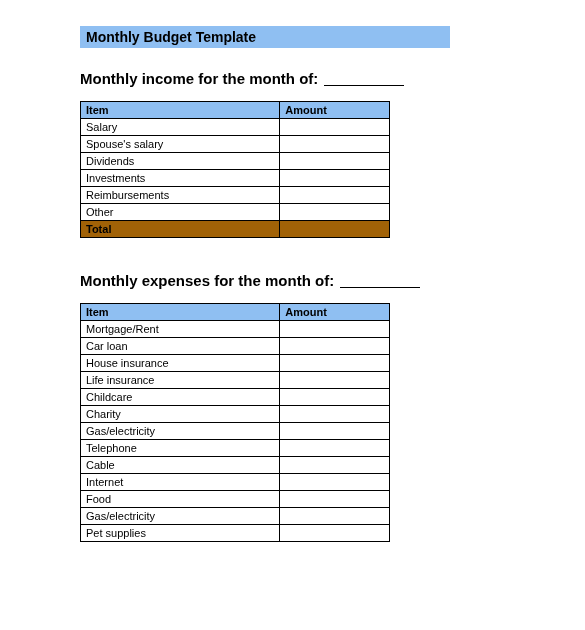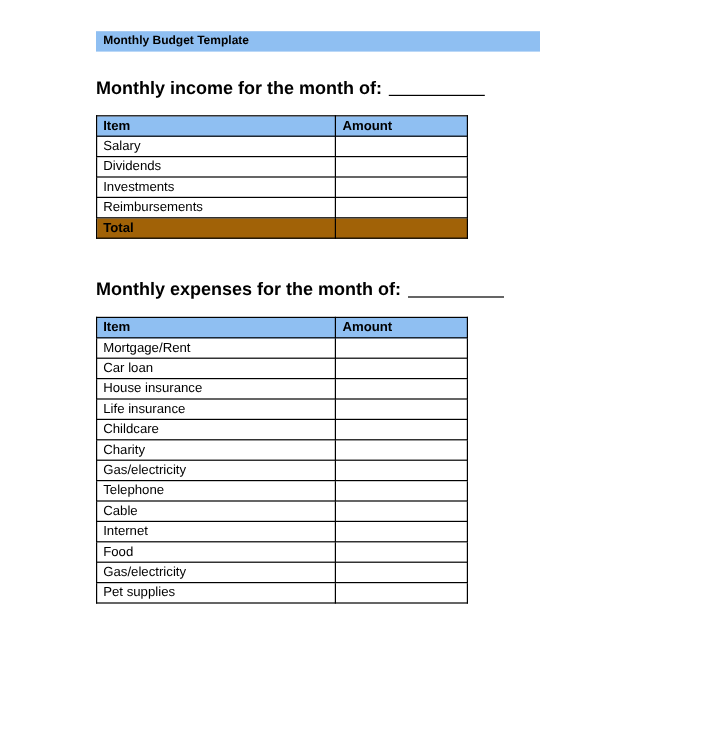"Monthly Budget Template" .title-bar { font-size: 10px -> 14px }
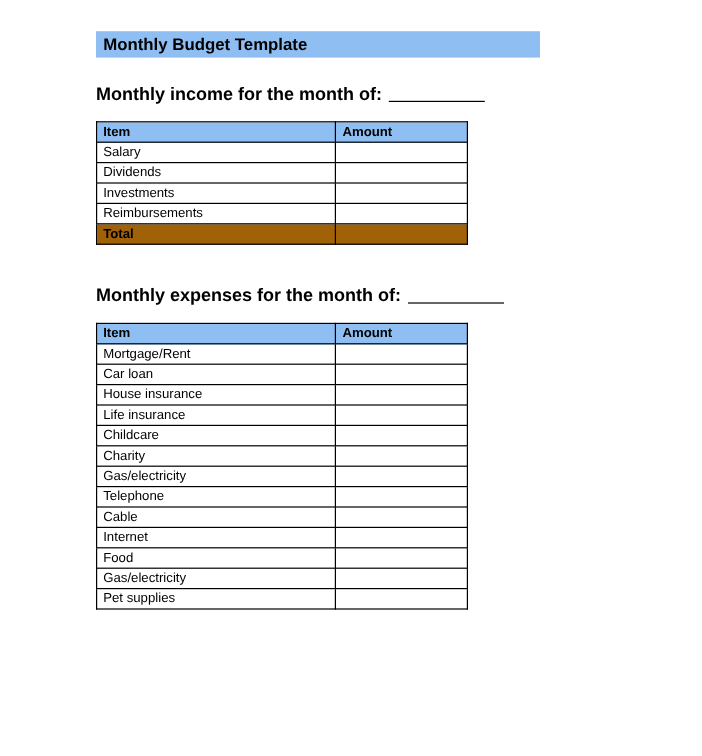"Spouse's salary" tr { html: none -> <tr> <td>Spouse's salary</td> <td></td> </tr> }
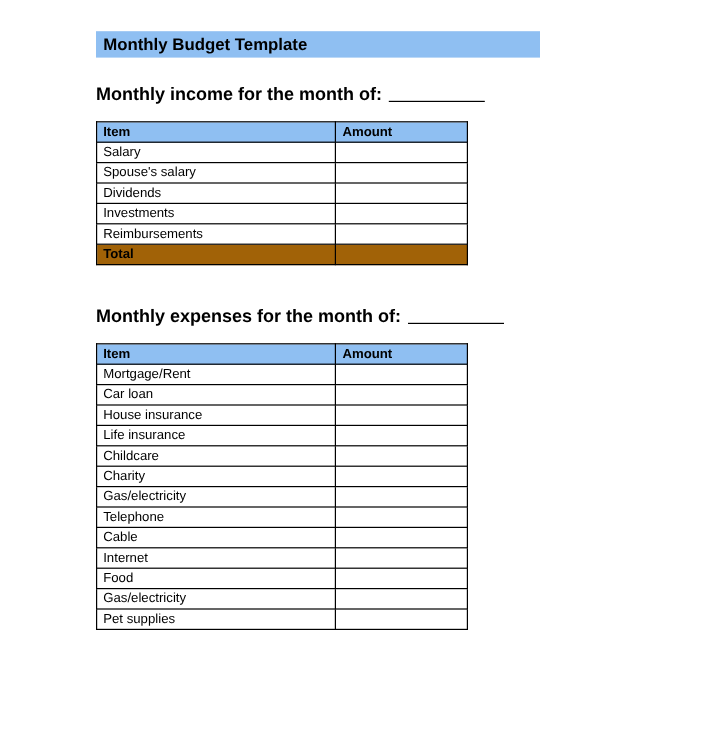"Other" tr { html: none -> <tr> <td>Other</td> <td></td> </tr> }
